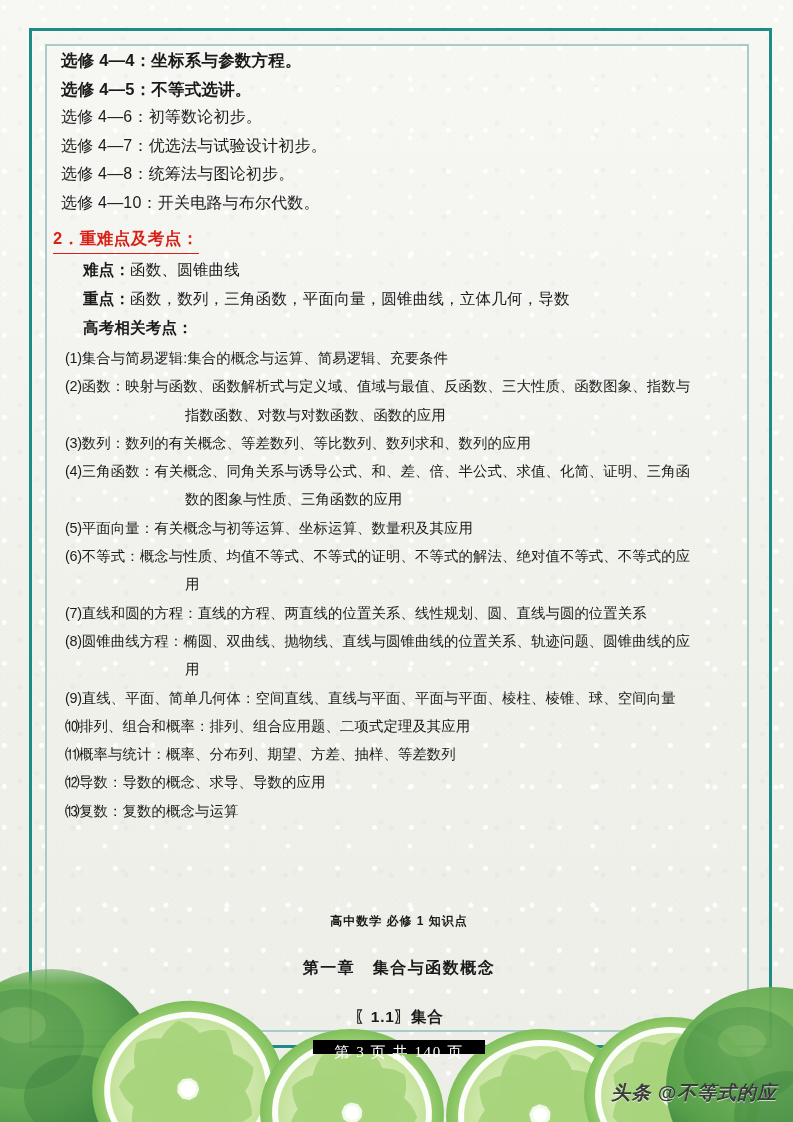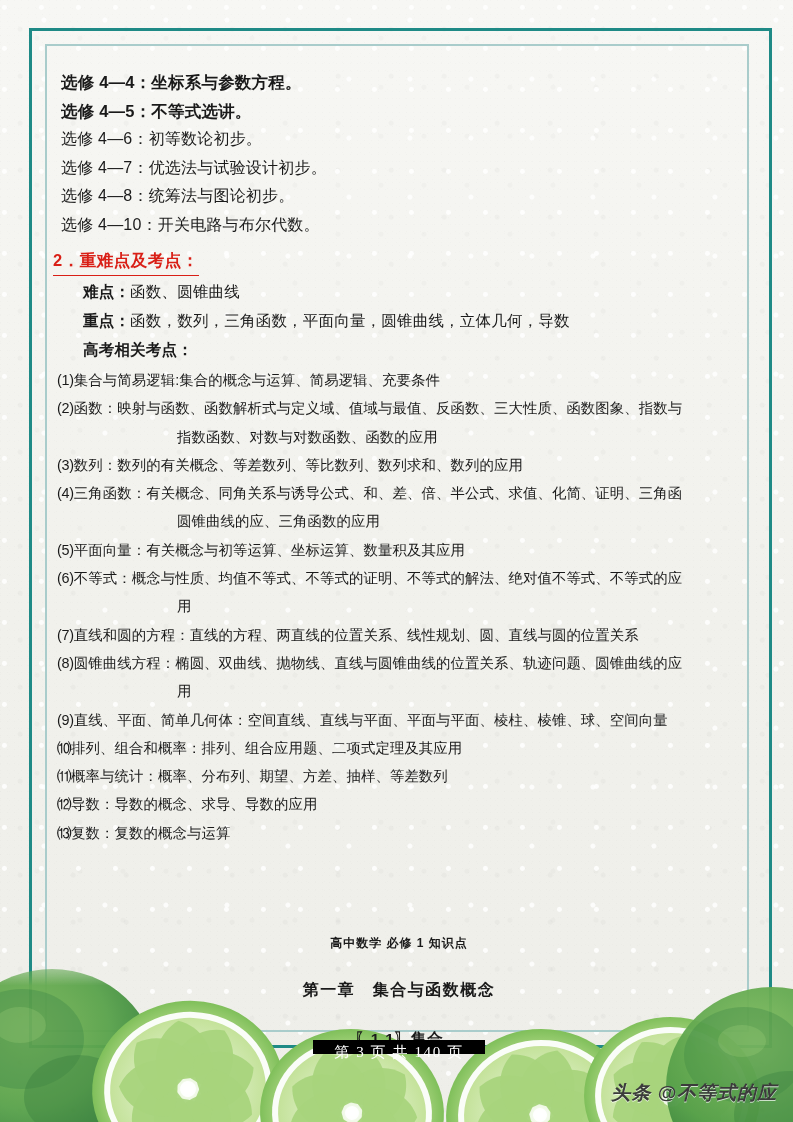"选修 4—4：坐标系与参数方程。" #content { top: 68px -> 46px }
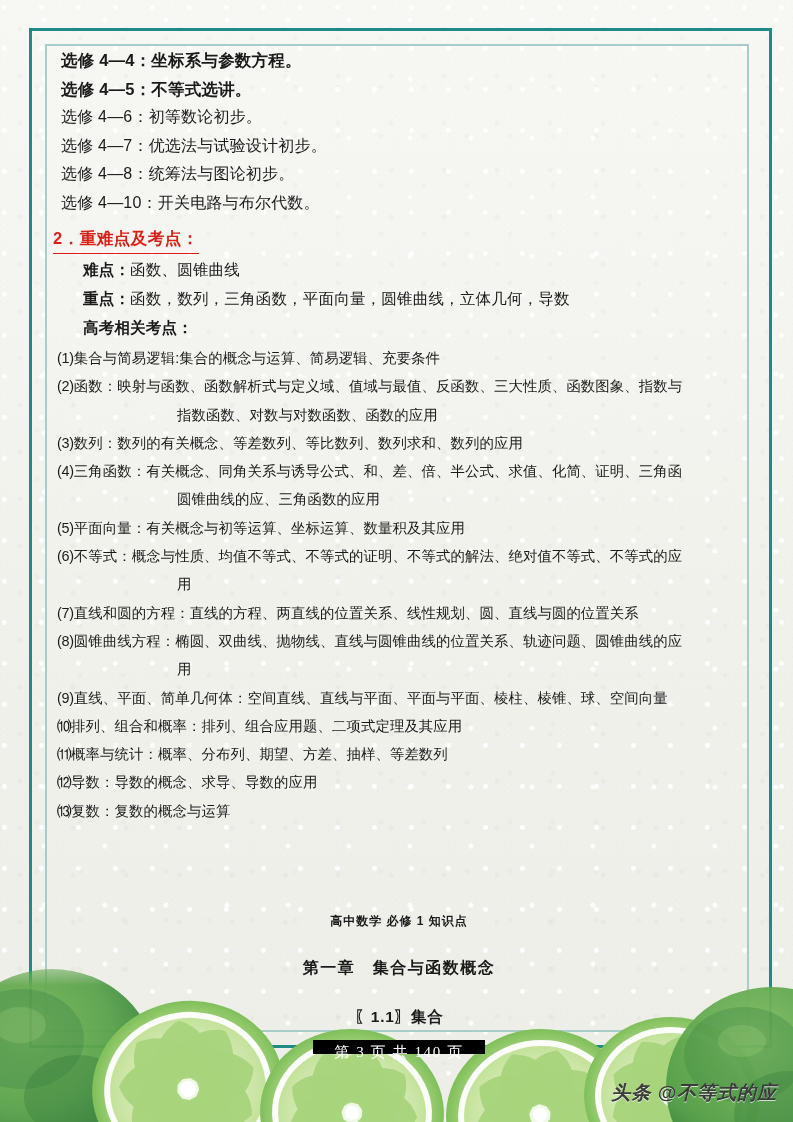"(1)集合与简易逻辑:集合的概念与运算、简易逻辑、充要条件" .points { margin-left: 0px -> 8px }
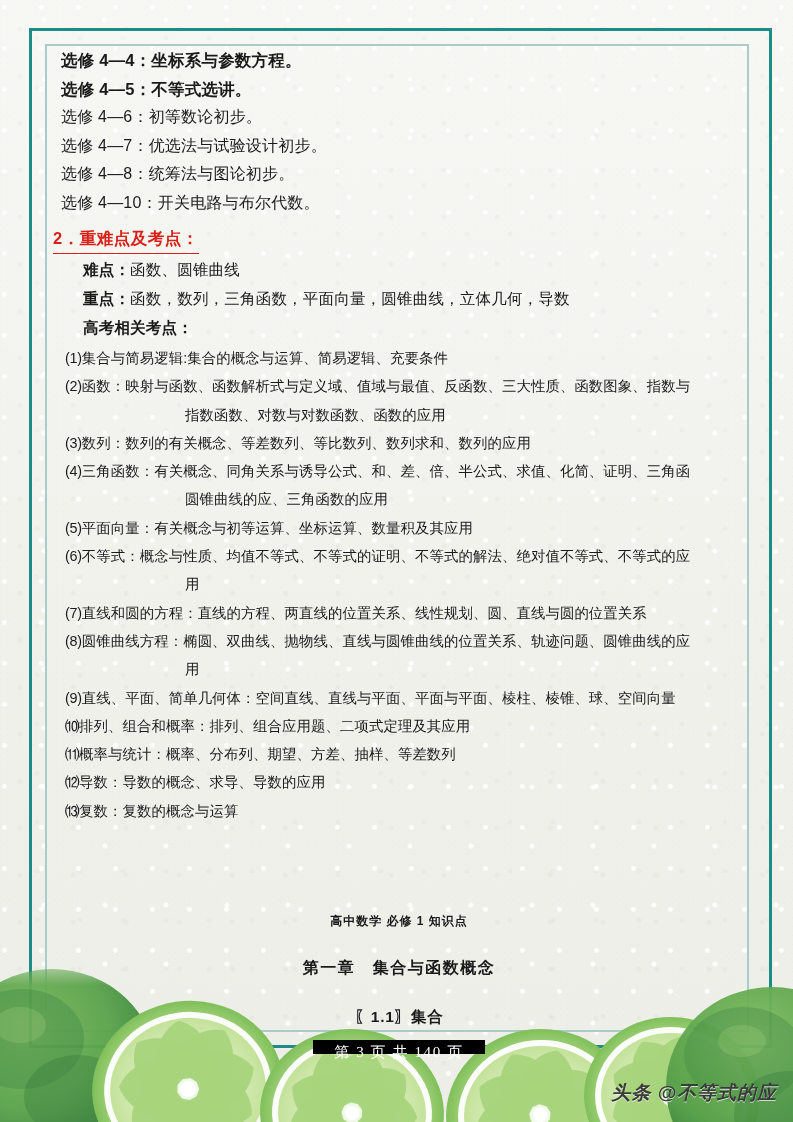"圆锥曲线的应、三角函数的应用" span.cont { text: 圆锥曲线的应 -> 数的图象与性质 }
